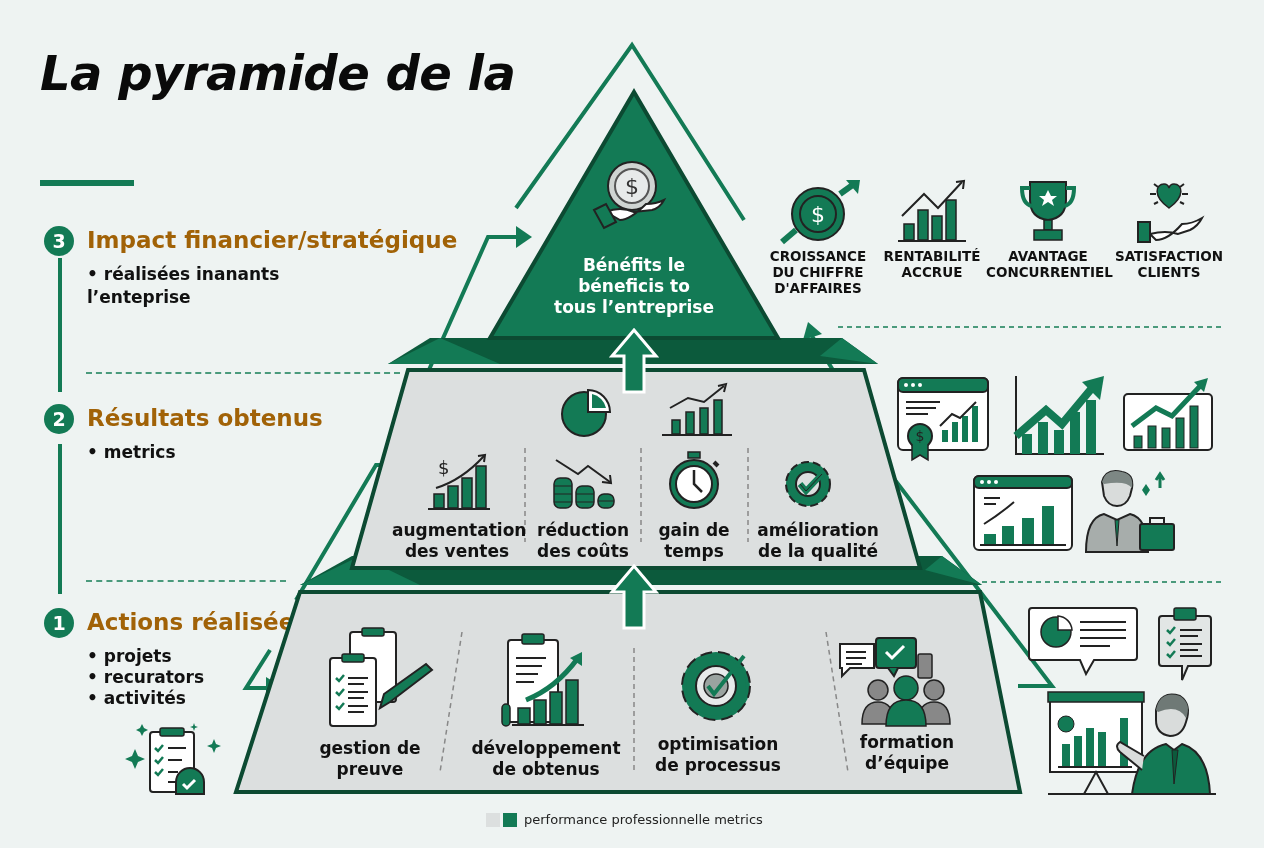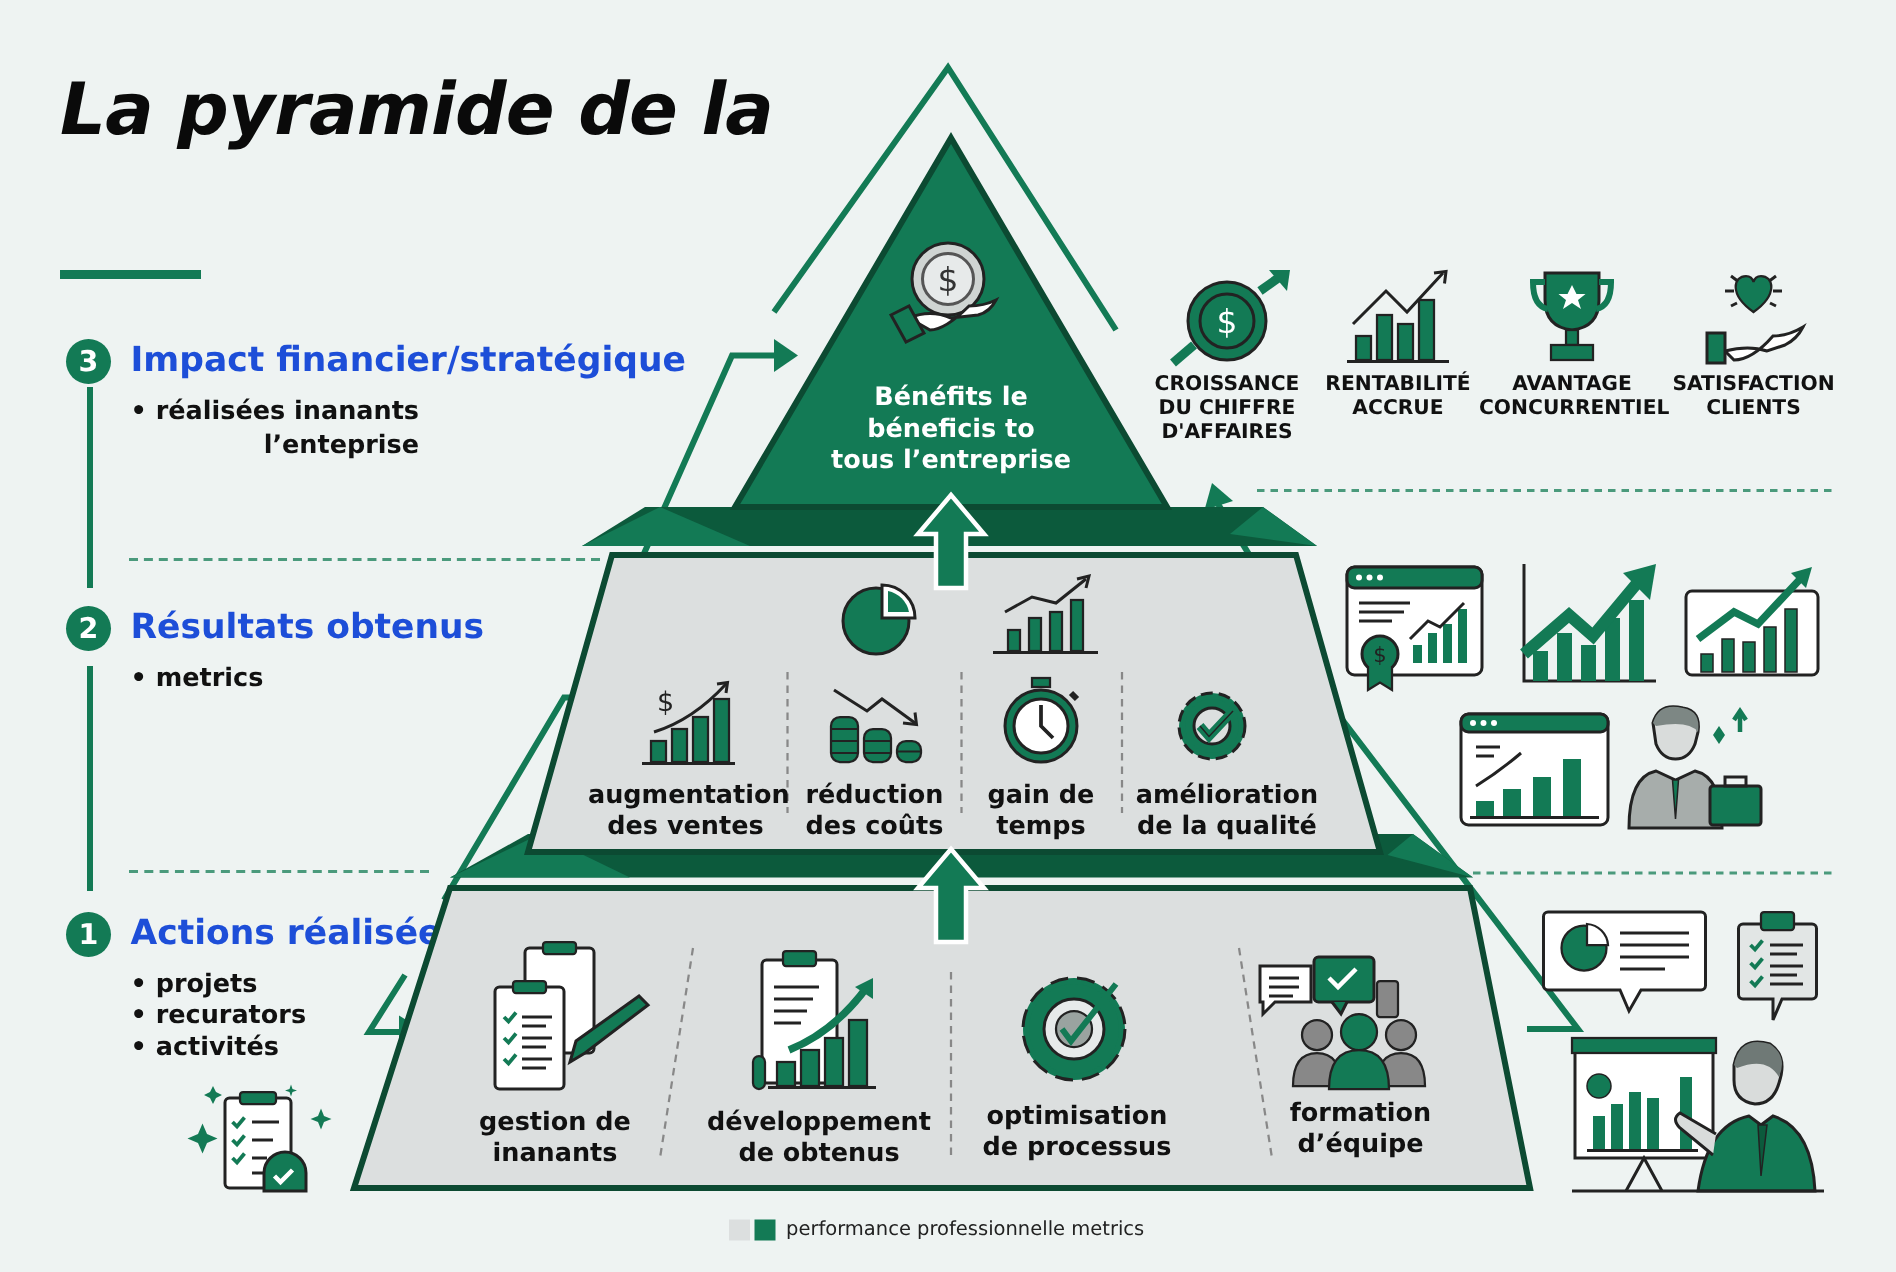"Impact financier/stratégique" .lvl-head { color: #1d4ed8 -> #a16207 }
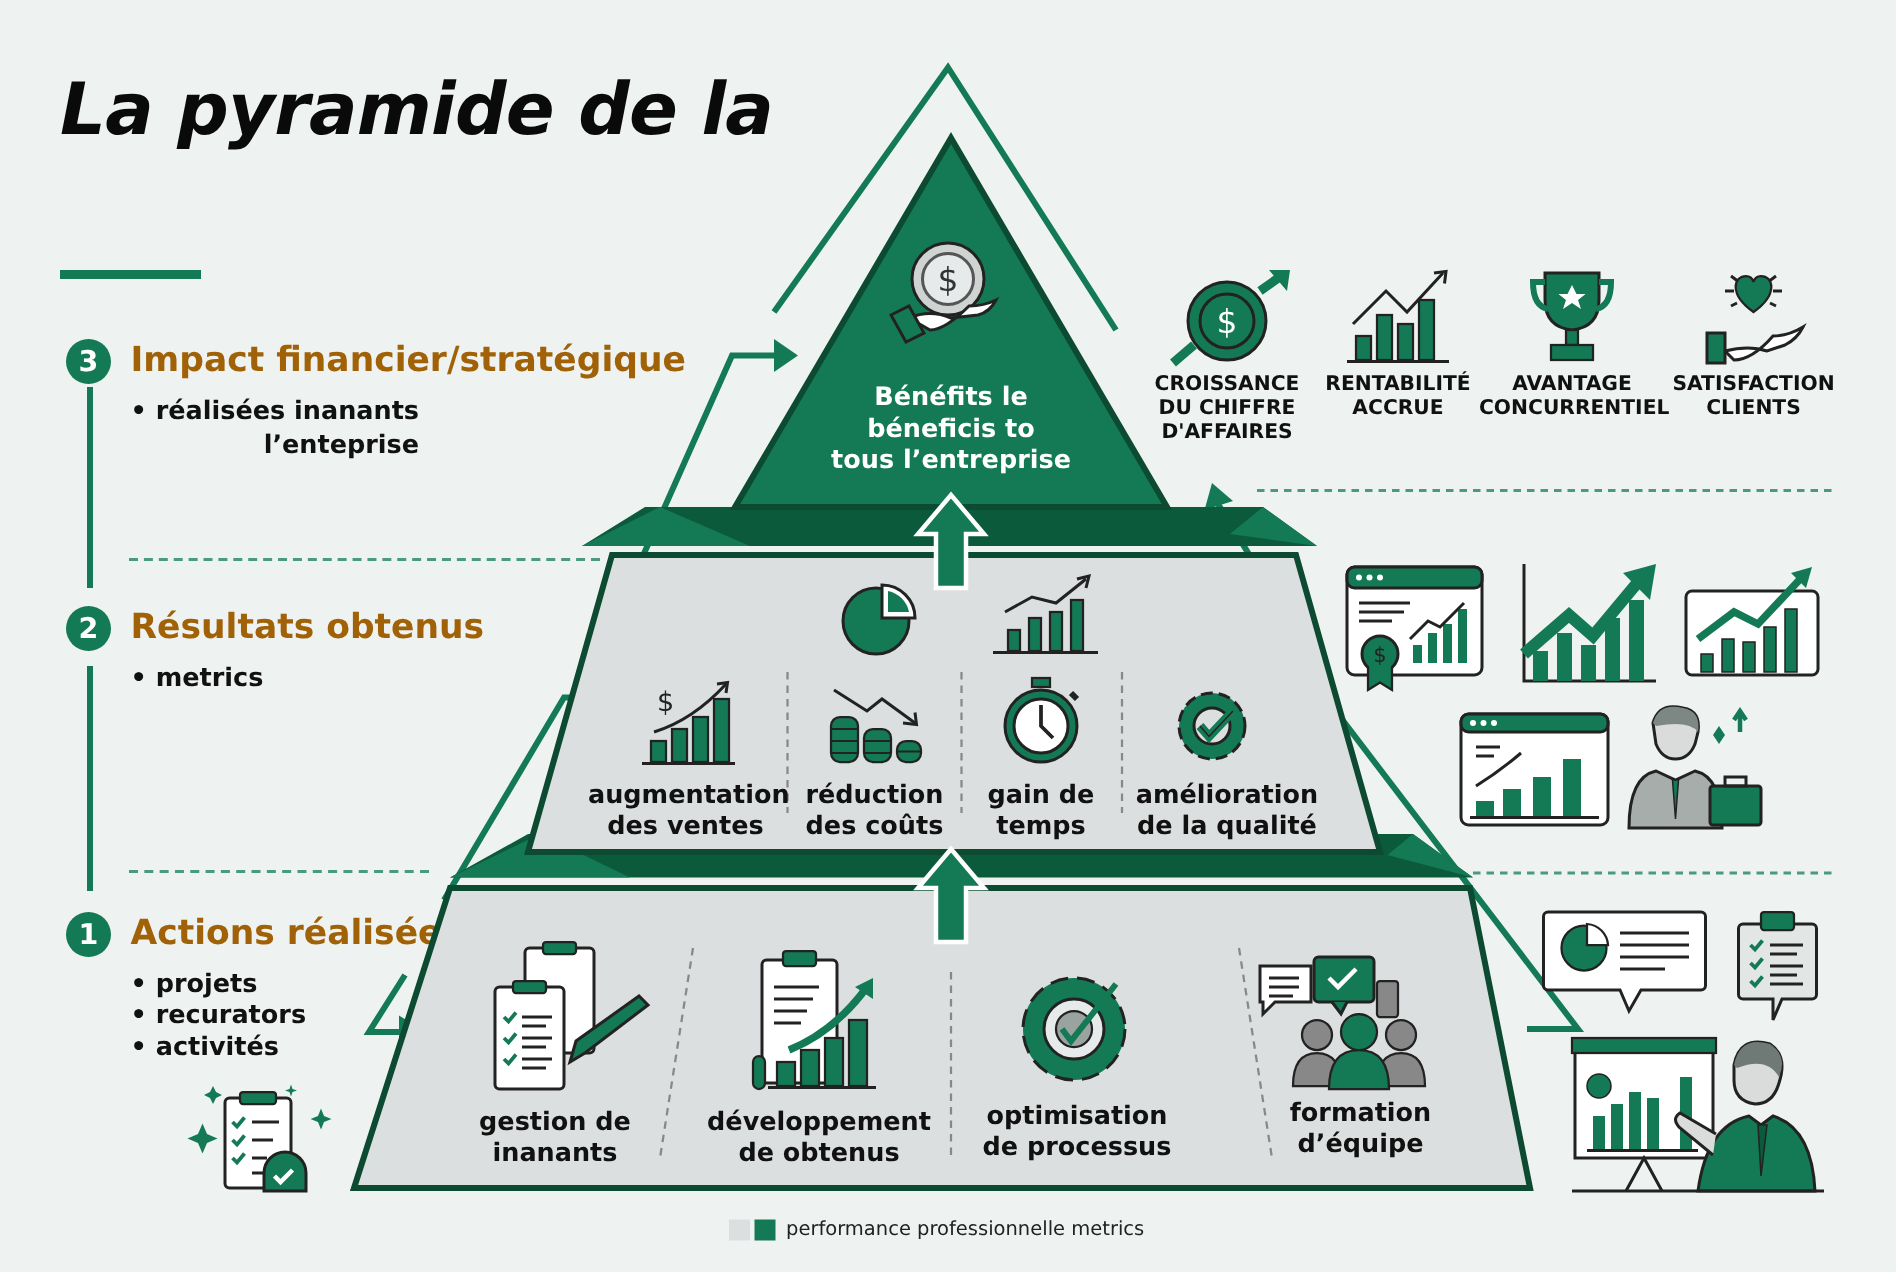"l’enteprise" div { text-align: right -> none }
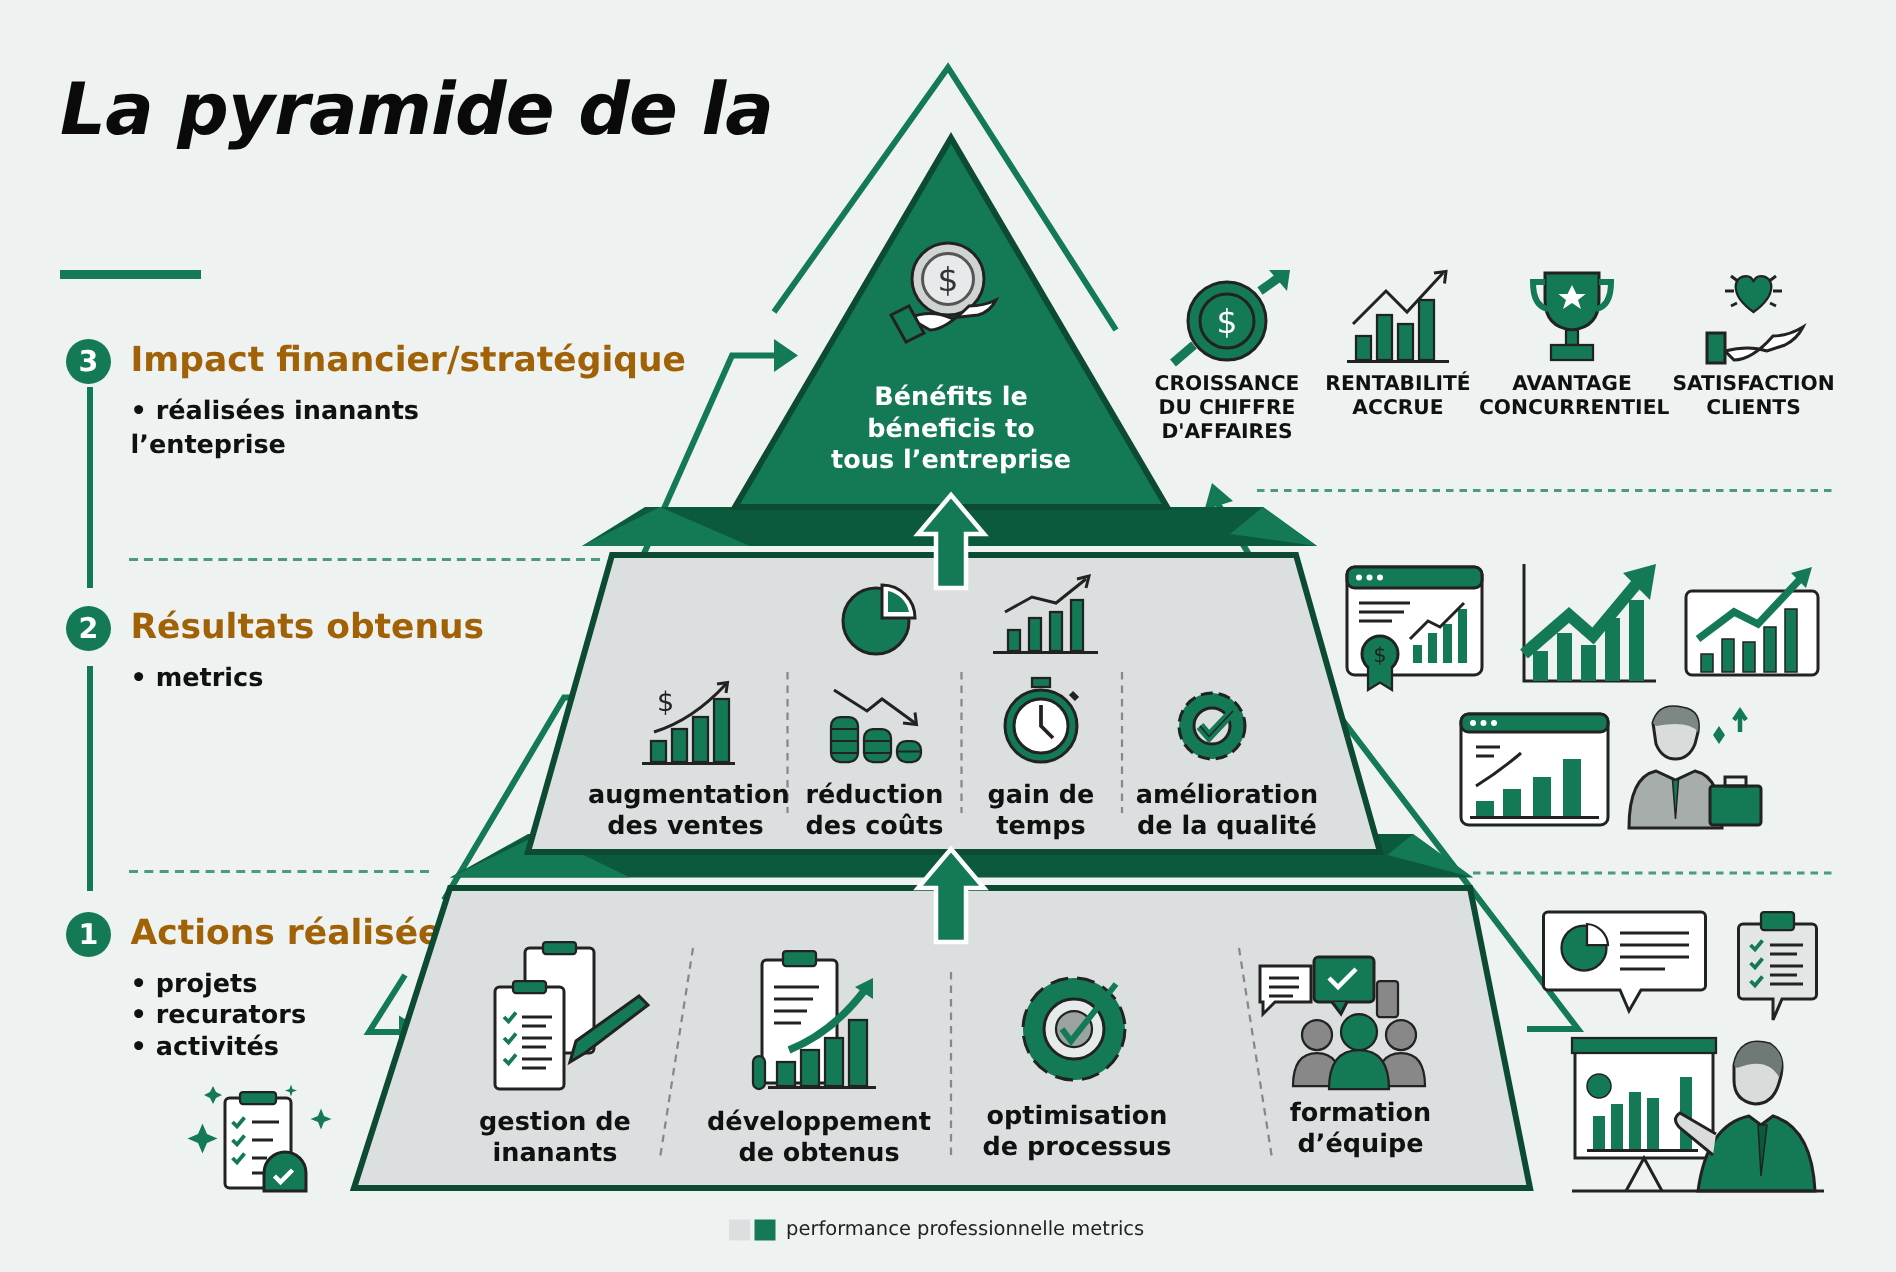"inanants" div { text: inanants -> preuve }
